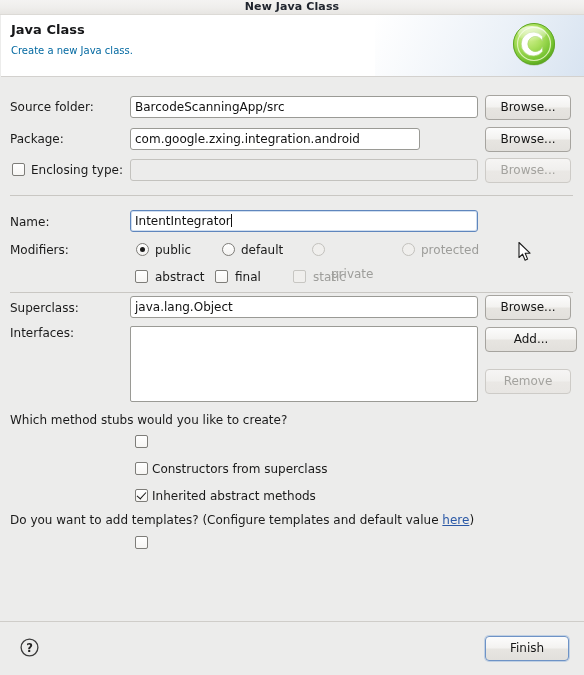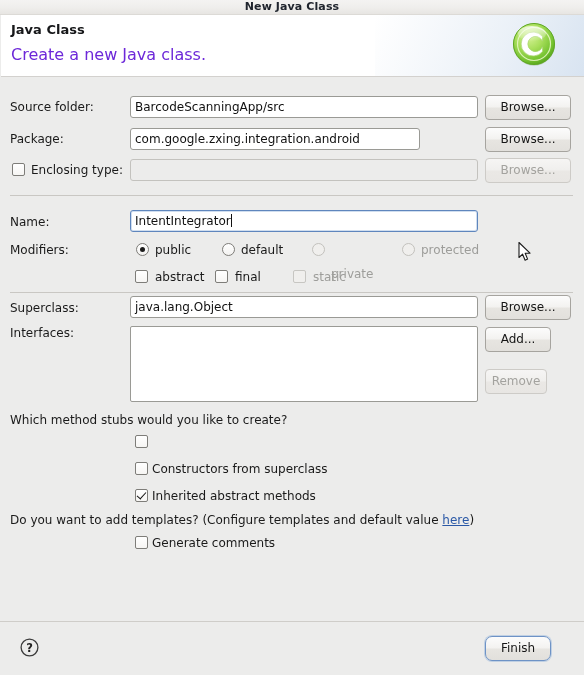"Create a new Java class." #header .h-sub { color: #6d28d9 -> #0369a1; font-size: 16px -> 10px }
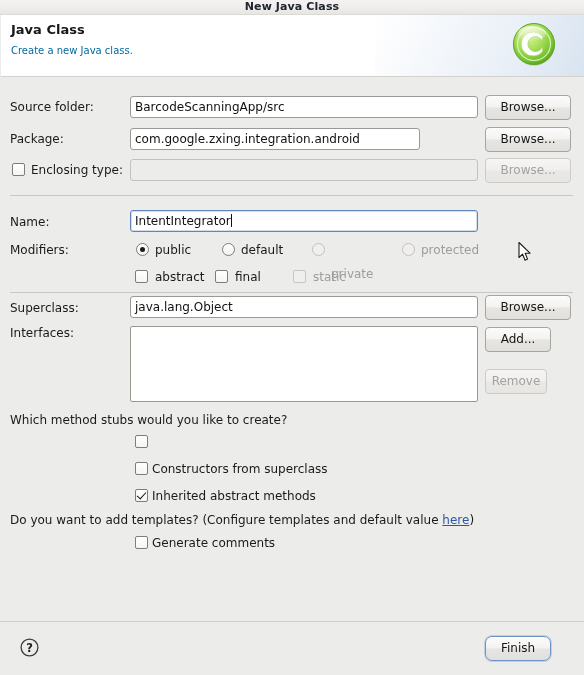"Add..." div.btn { width: 66px -> 92px }
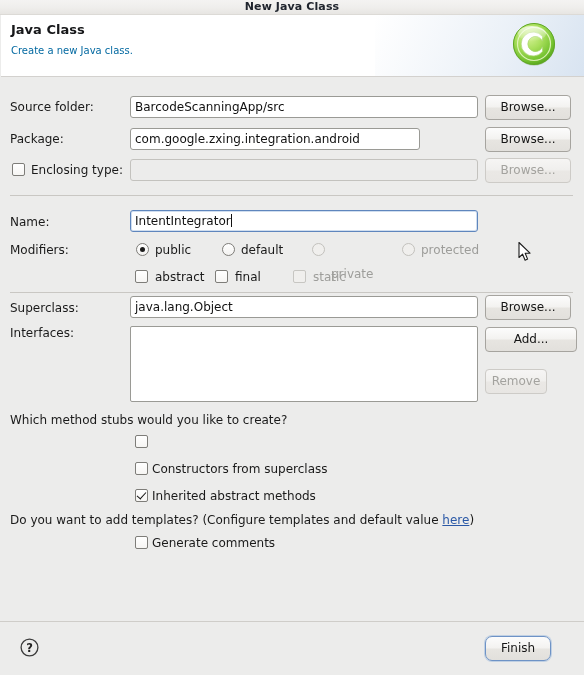"Remove" div.btn { width: 62px -> 86px }
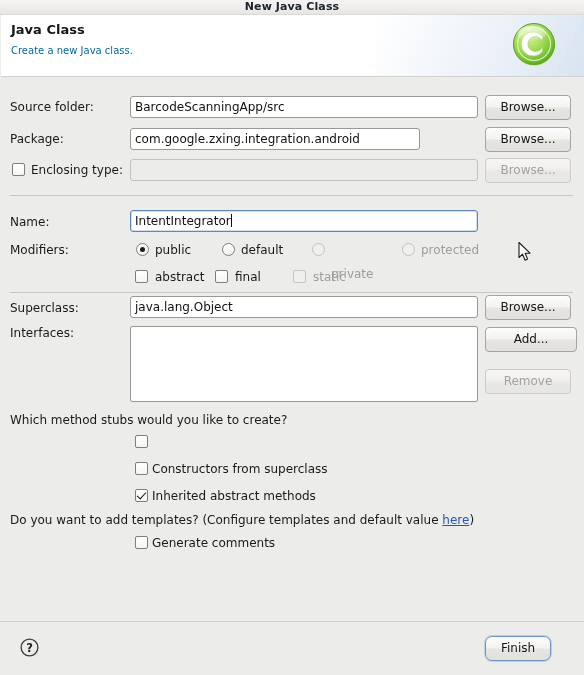"Generate comments" div.label { html: <div>Generate comments</div> -> none }
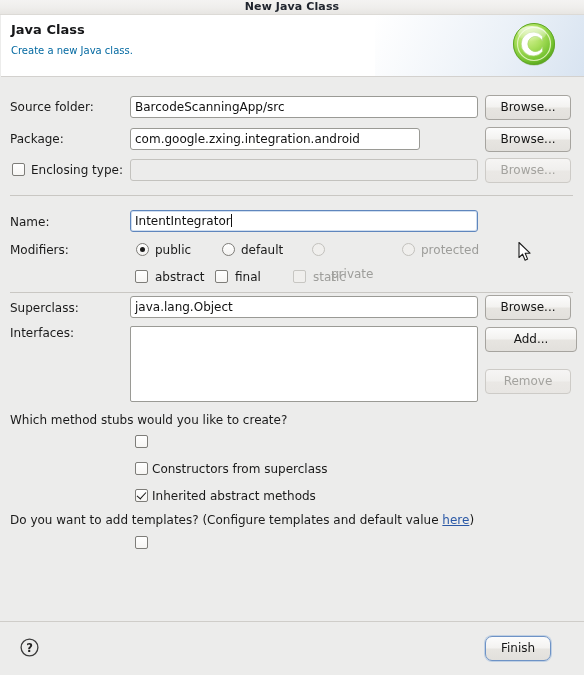"Finish" div.btn { border-radius: 7px -> none; width: 66px -> 84px }
